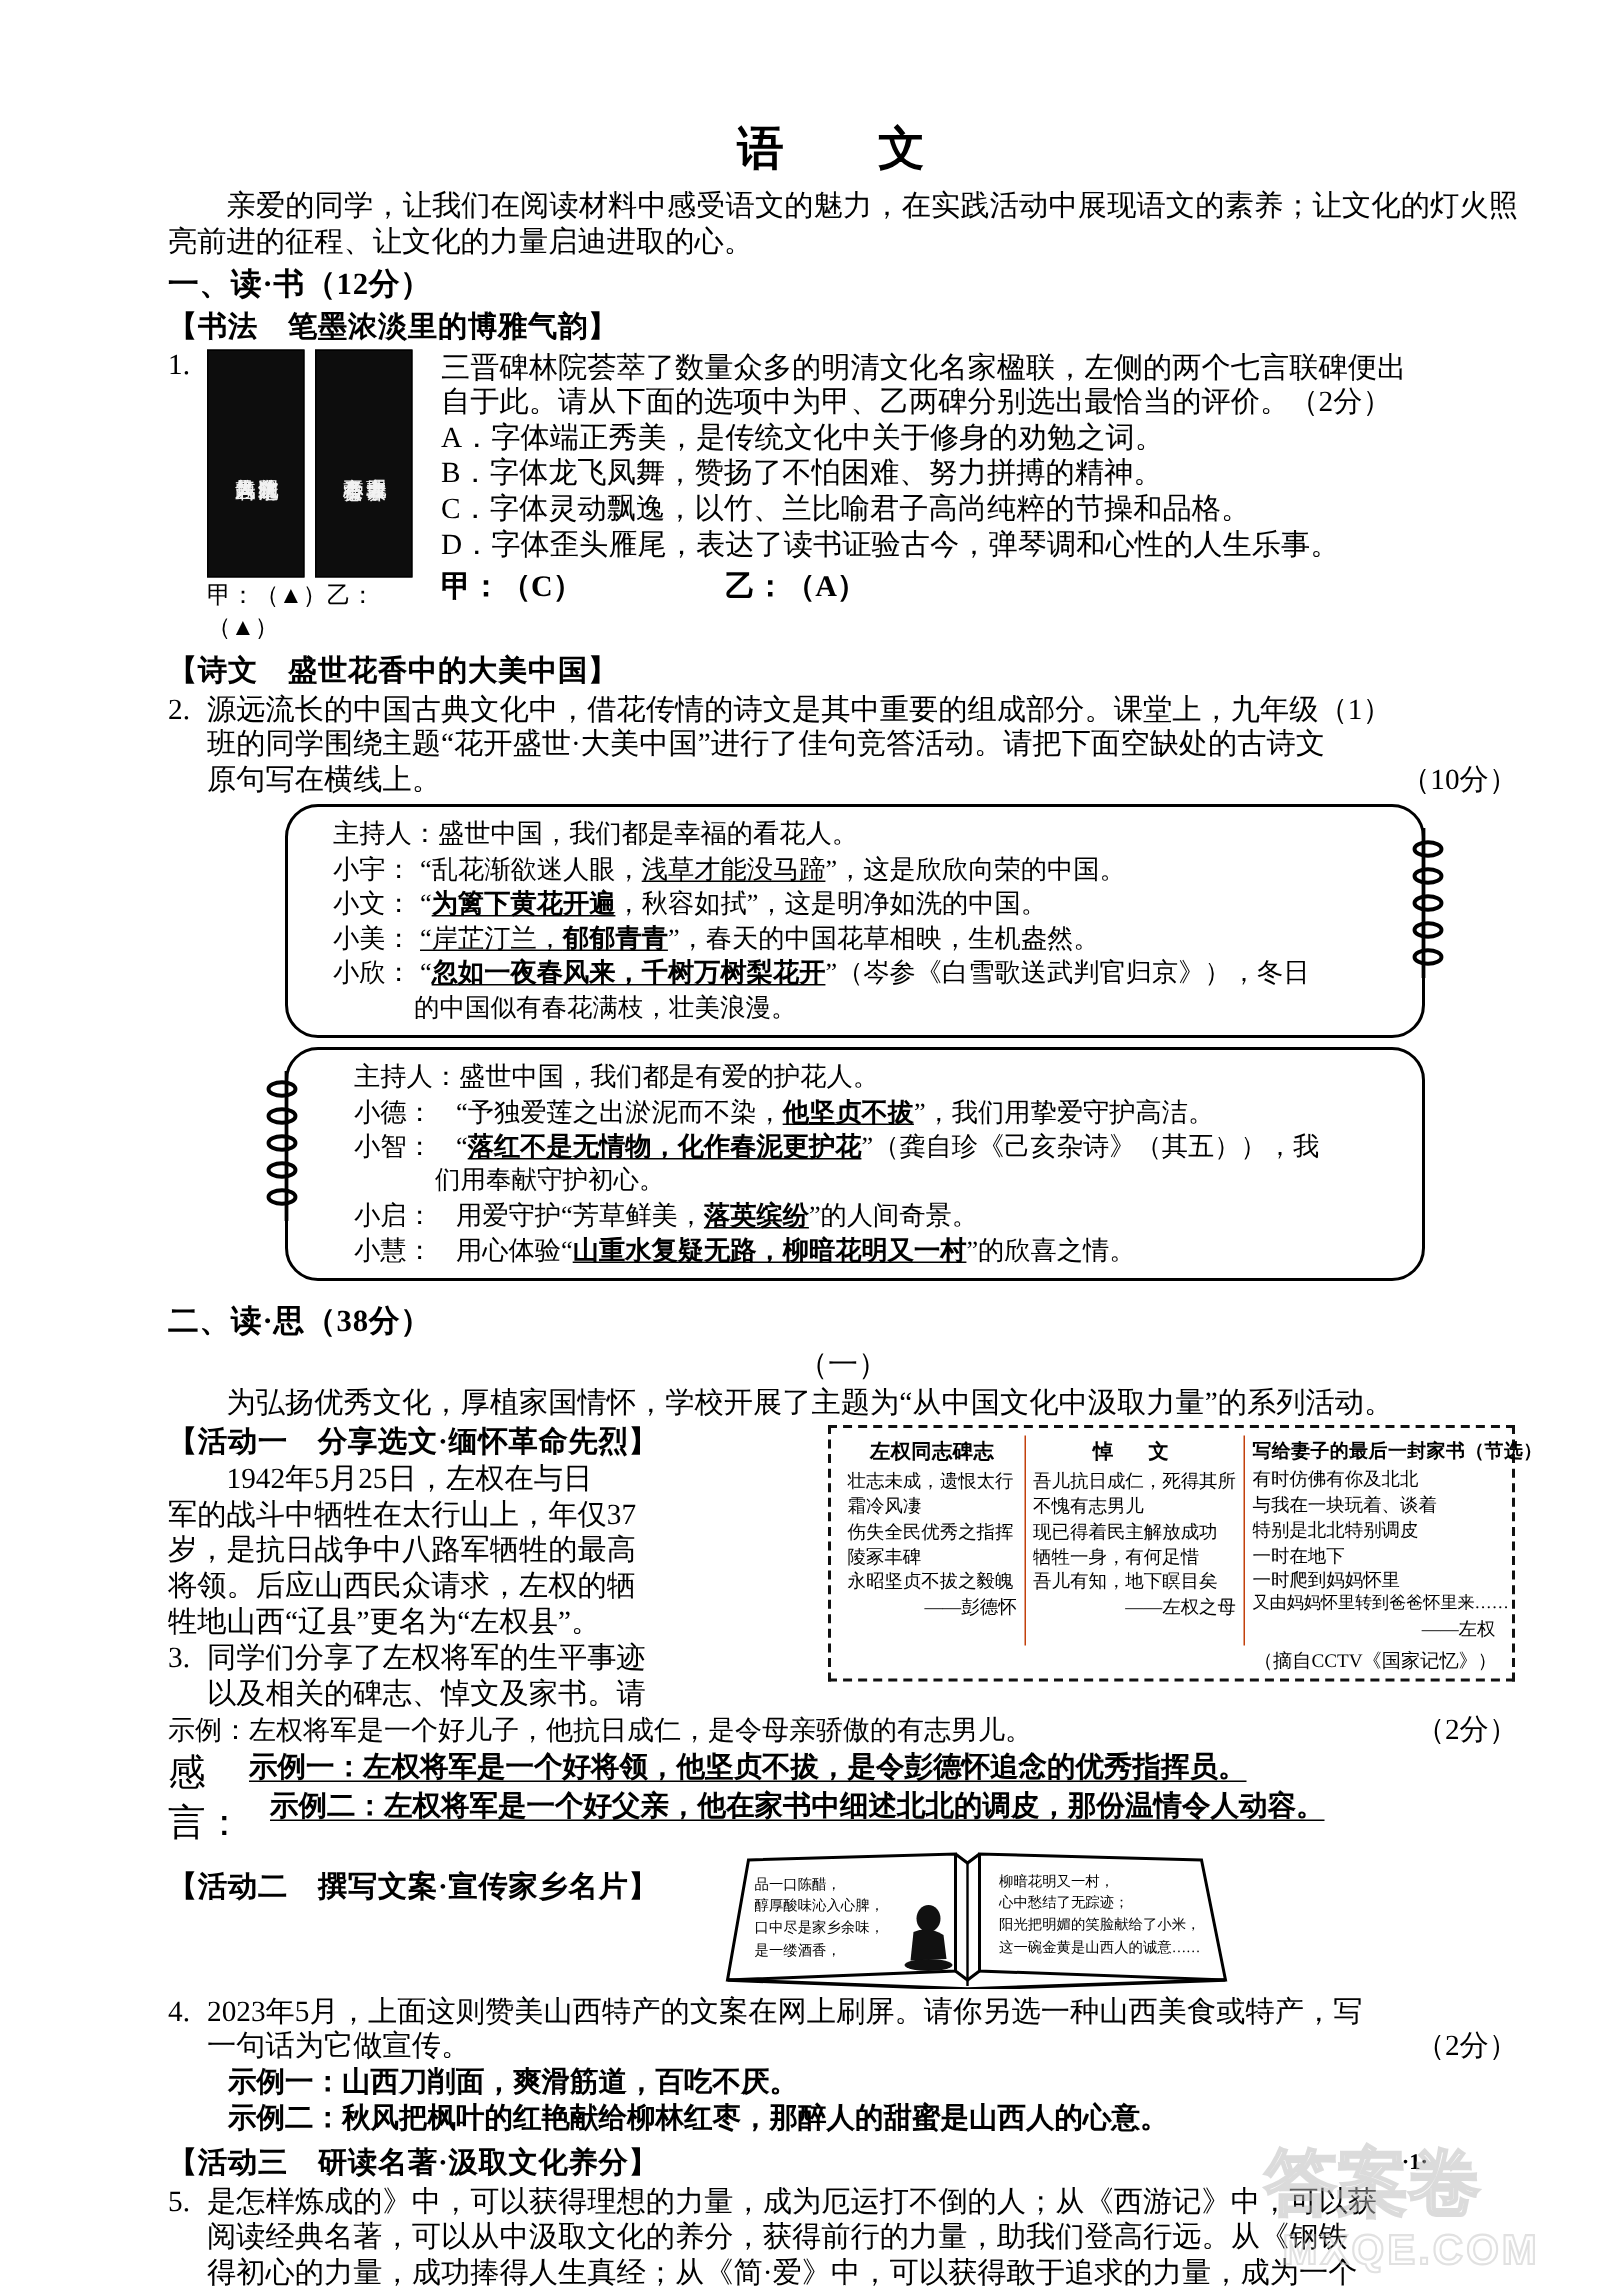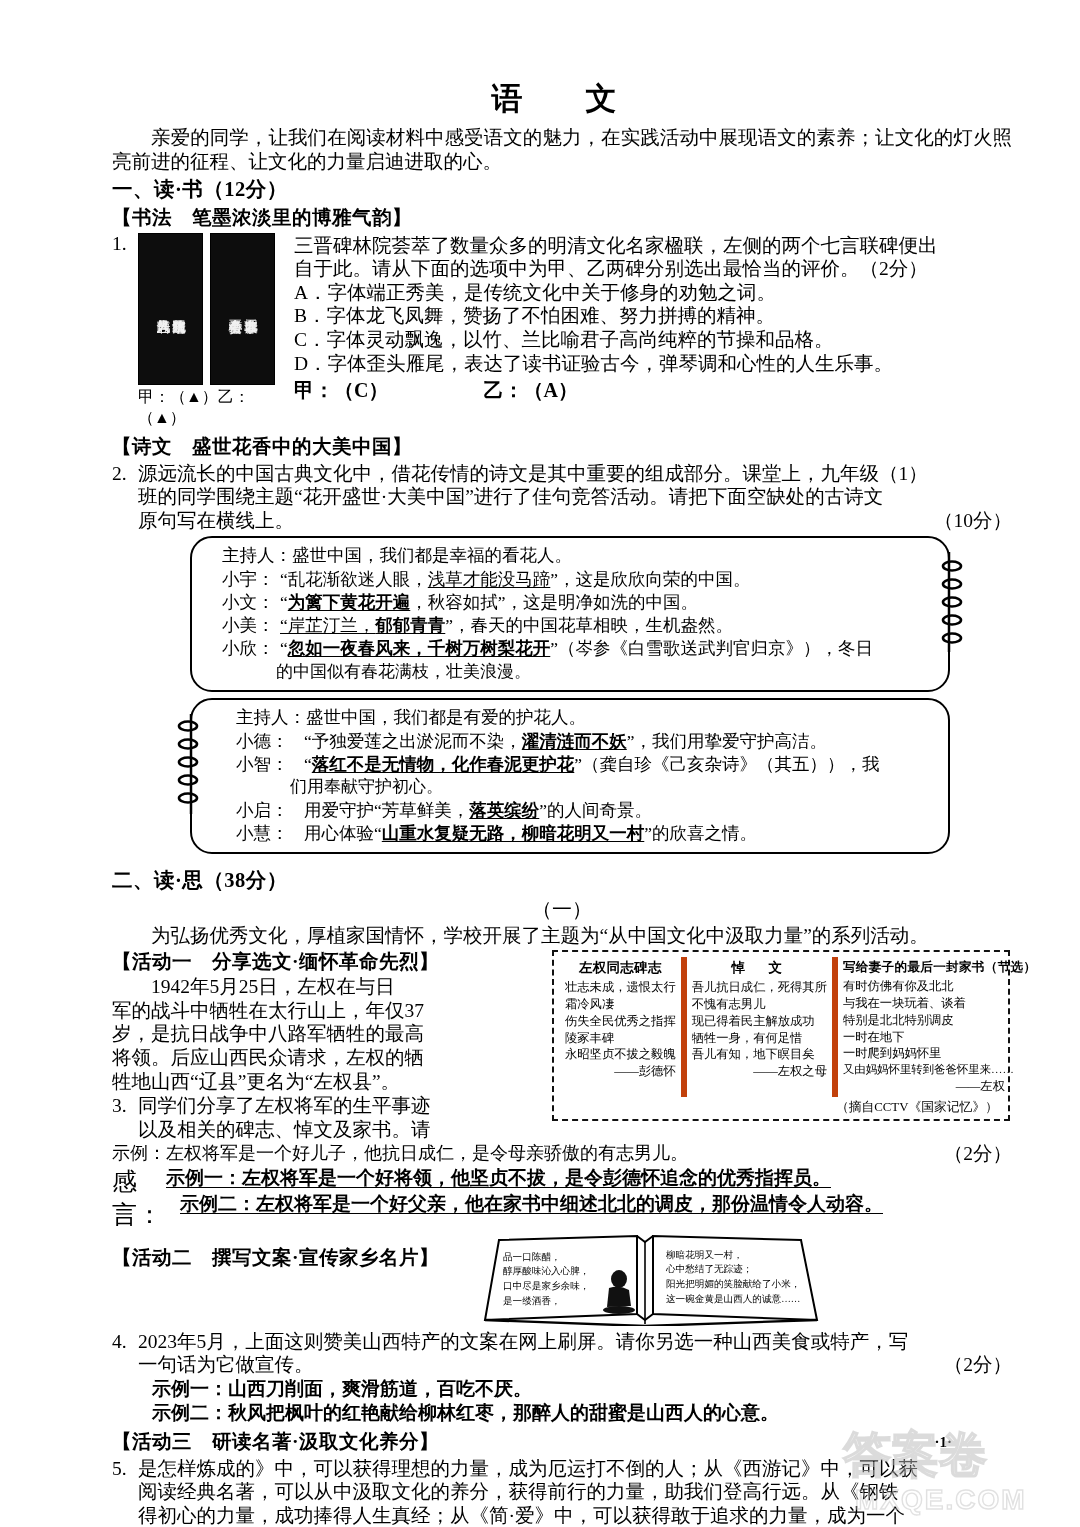"濯清涟而不妖" span.ub { text: 濯清涟而不妖 -> 他坚贞不拔 }
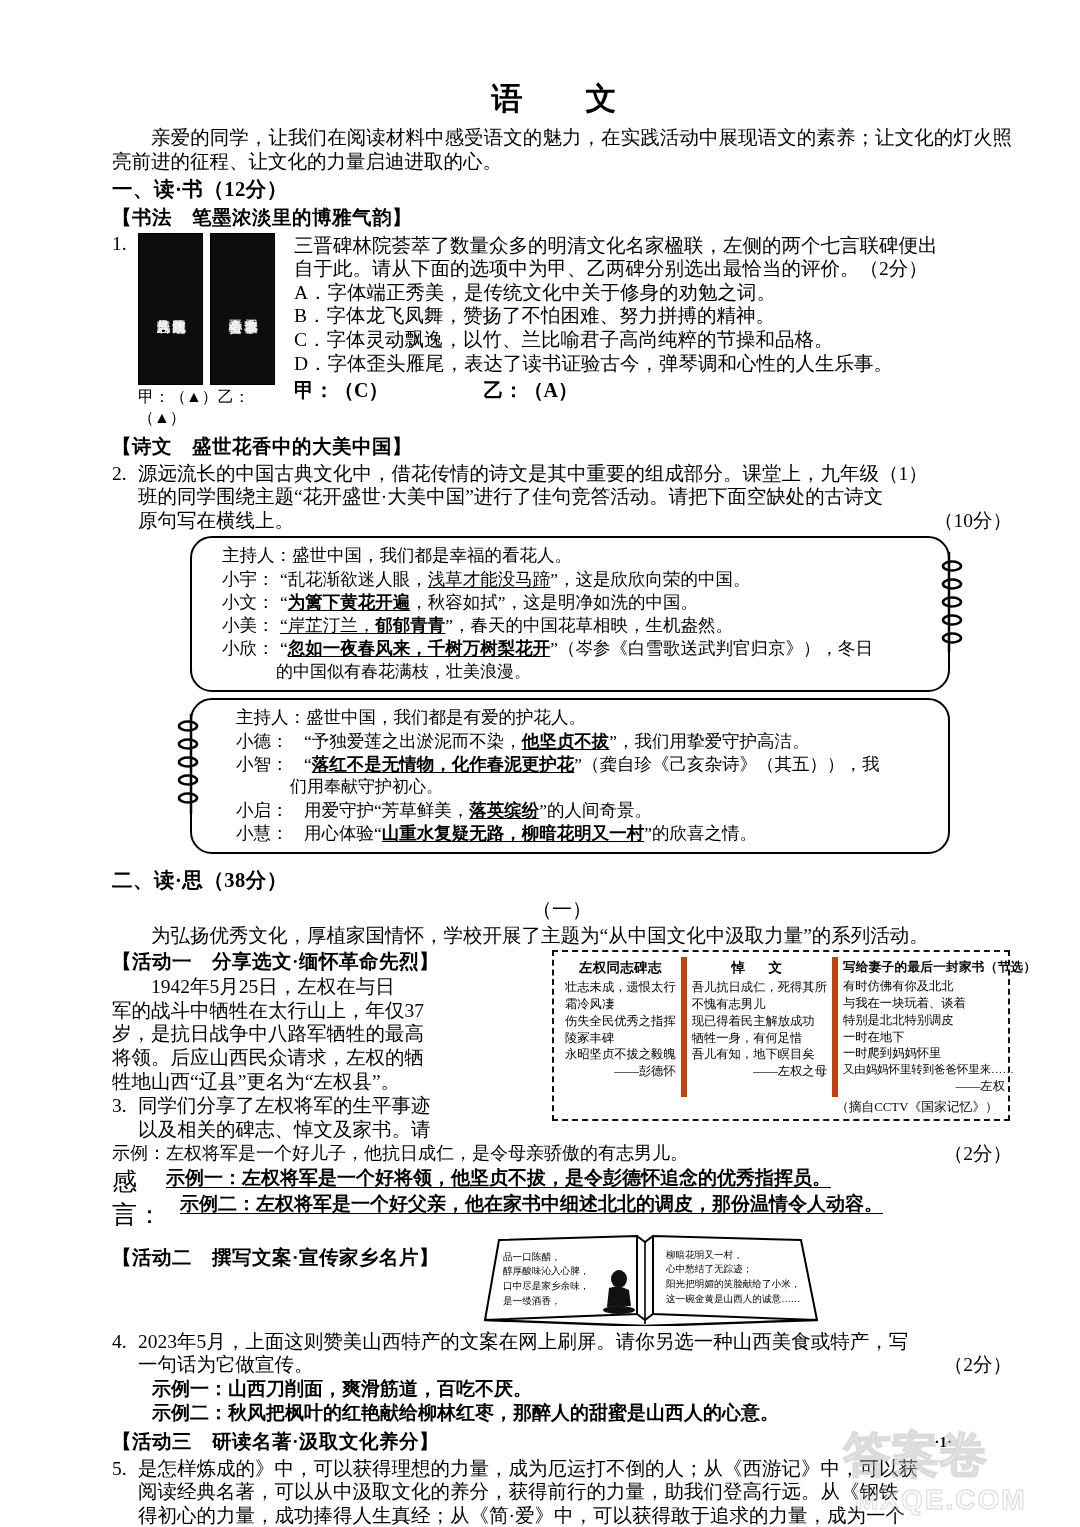"左权同志碑志" .mat-col { border-right: 6px solid #c2410c -> 1px solid #c2410c }
